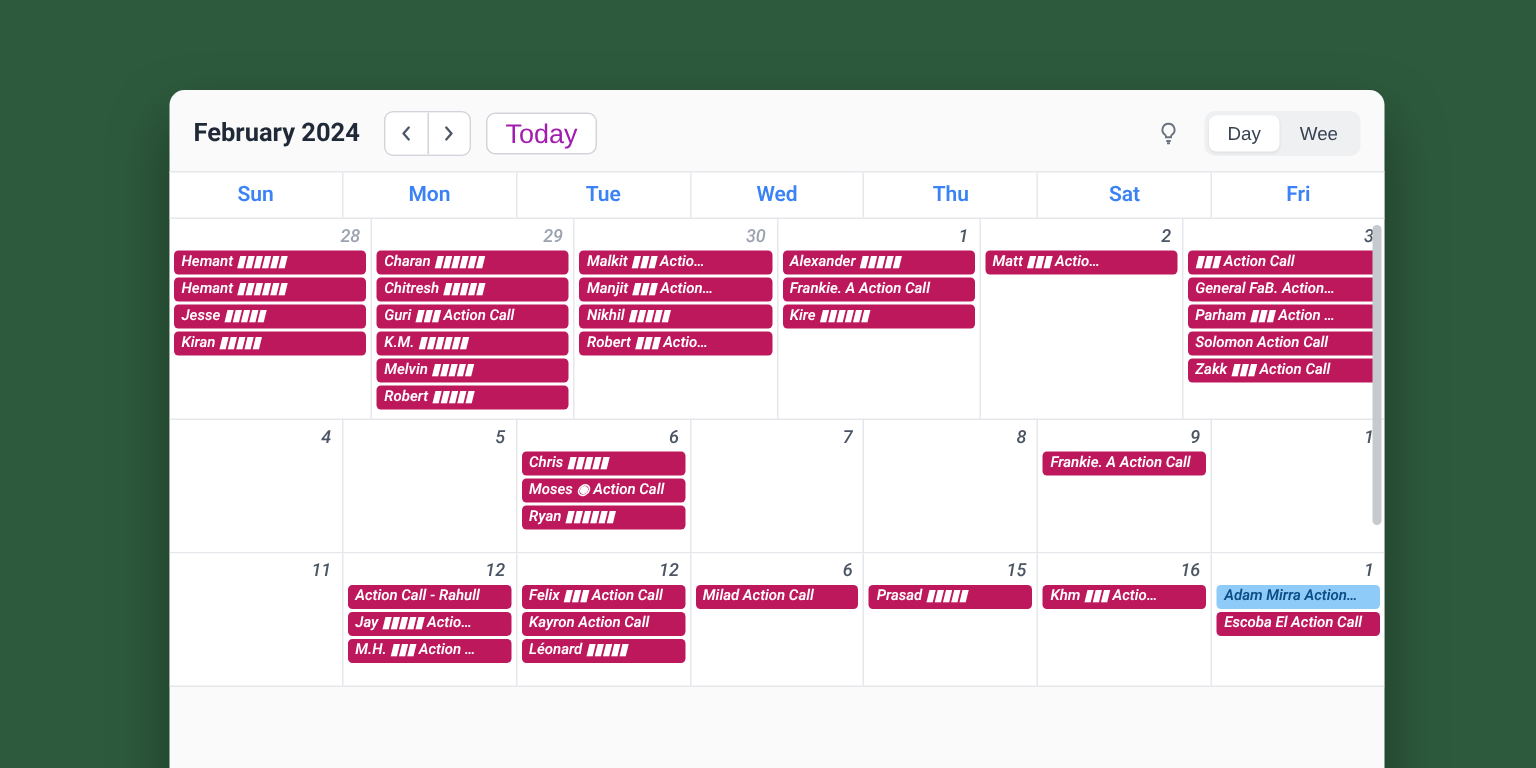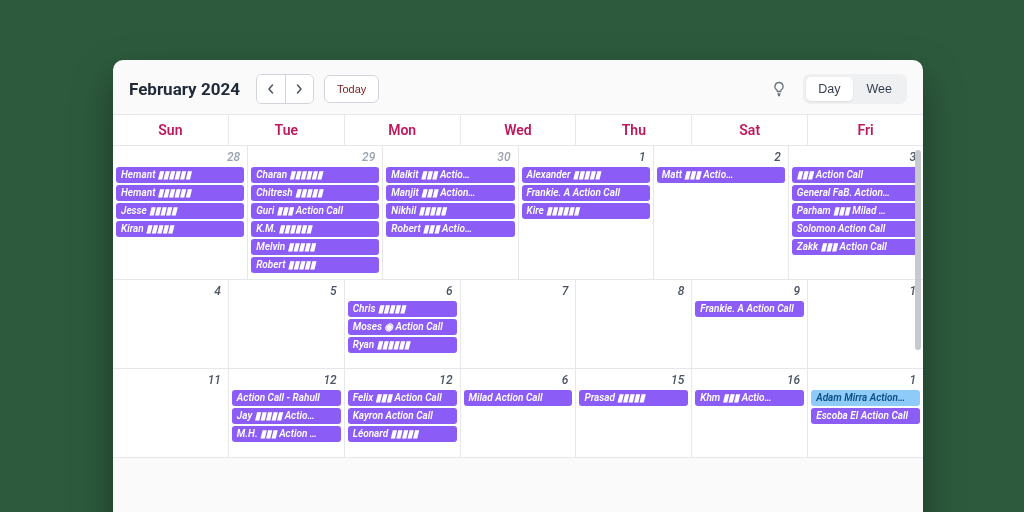"Today" .btn { color: #7f1d1d -> #a21caf; font-size: 11px -> 18px }
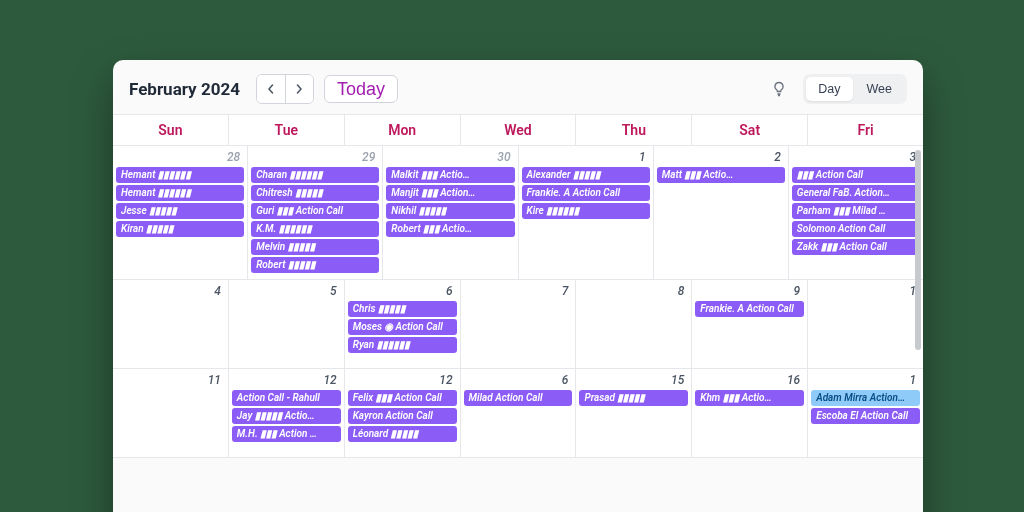"Sun" .header-row .hcell { color: #be185d -> #3b82f6 }
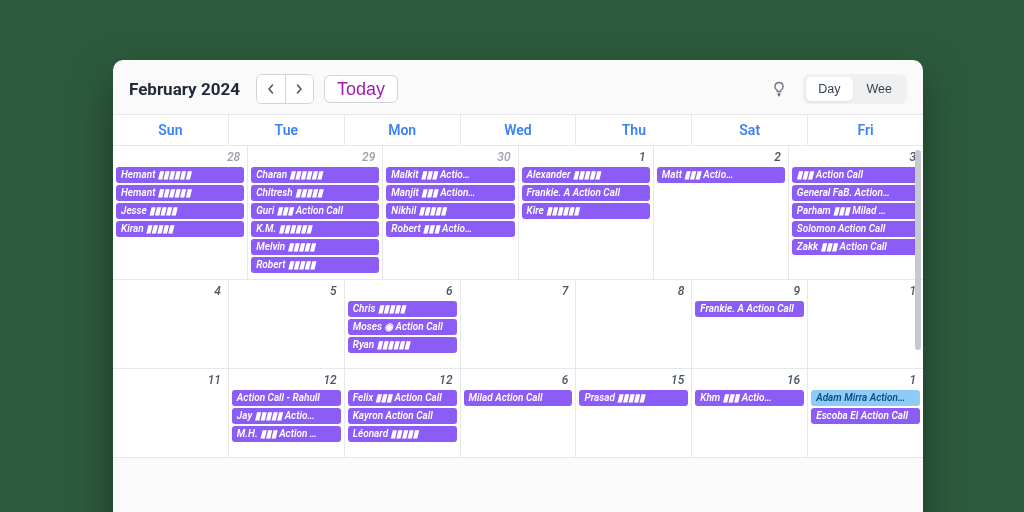"Tue" div.hcell { order: before "Mon" -> after "Mon" }
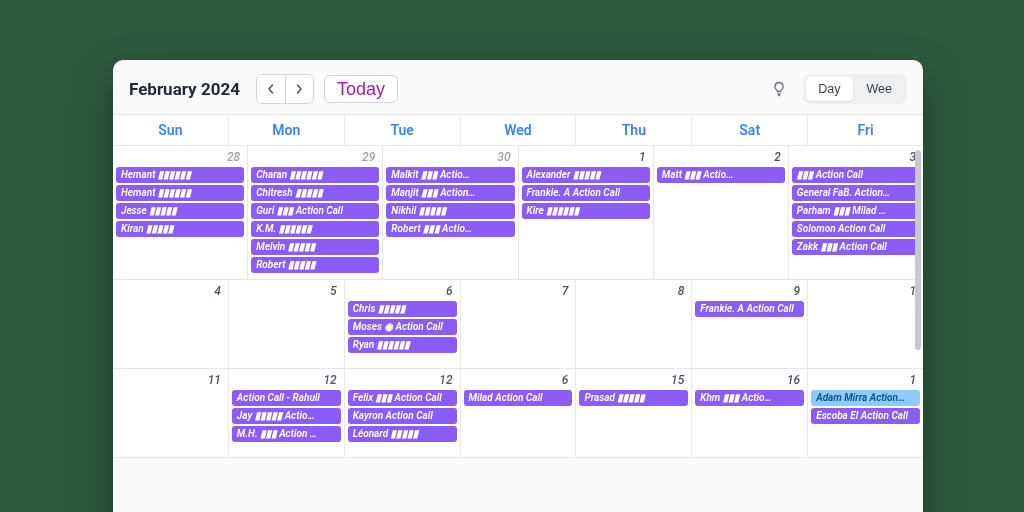"Hemant ▮▮▮▮▮▮" .event { background: #8b5cf6 -> #be185d }
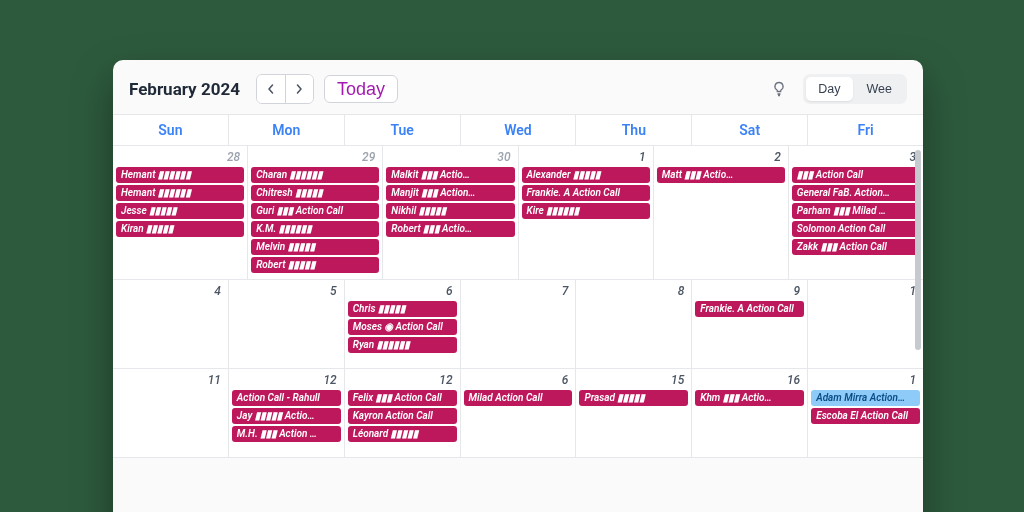"Parham ▮▮▮ Milad …" div.event { text: Milad -> Action }
